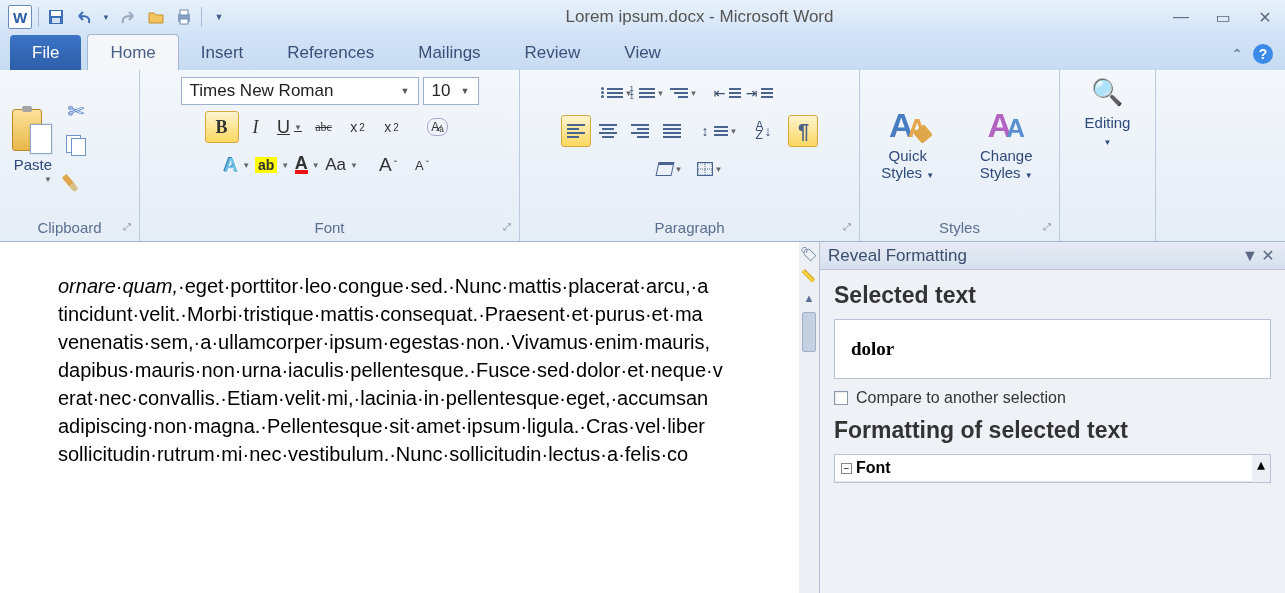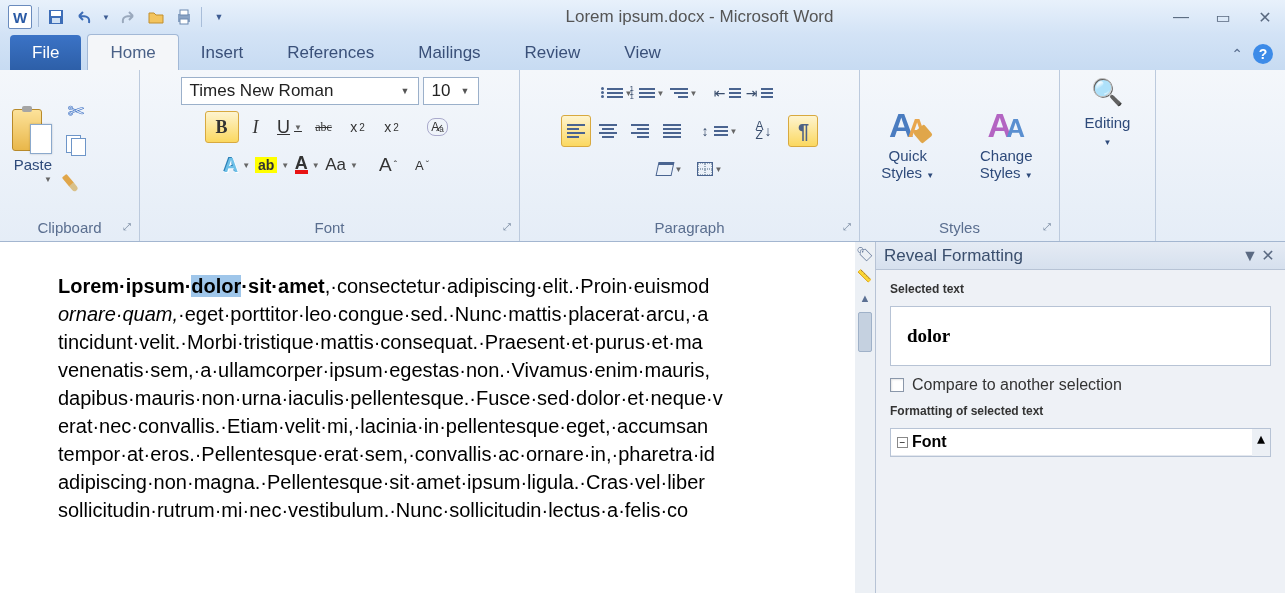"Reveal Formatting" .pane { width: 410px -> 466px }
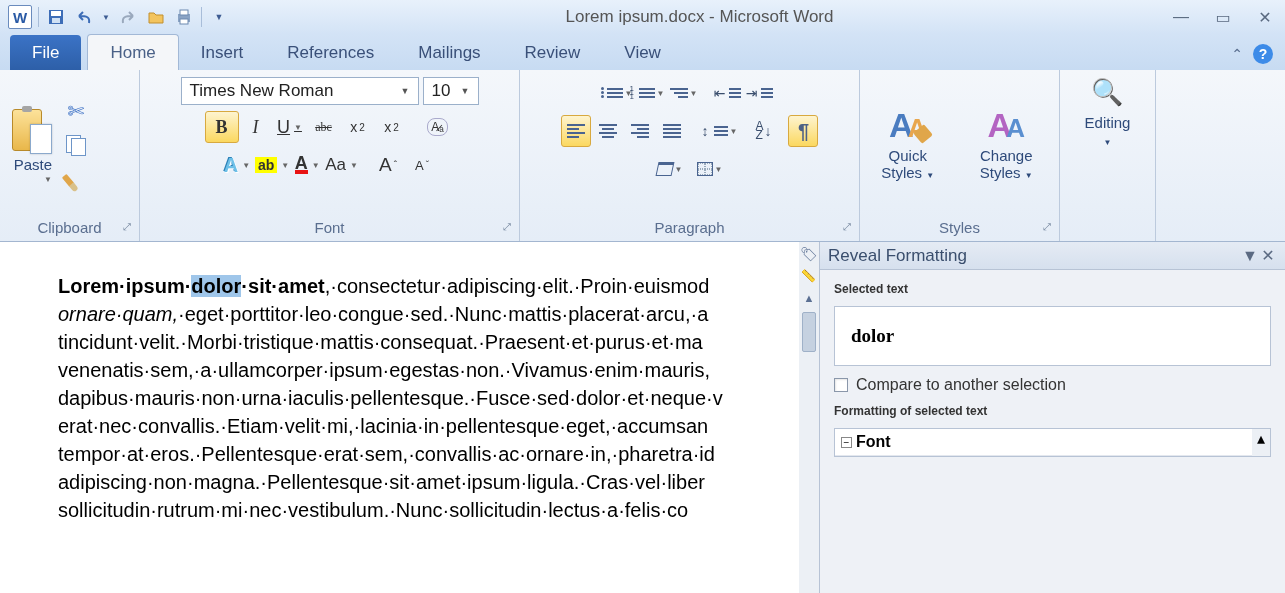"Lorem·ipsum·dolor·sit·amet,·consectetur·" div { html: <div><span>Lorem·ipsum·</span><span>dolor</span><span>·sit·amet</span><span>,·consectetur·adipiscing·elit.·Proin·euismod</span></div> -> none }
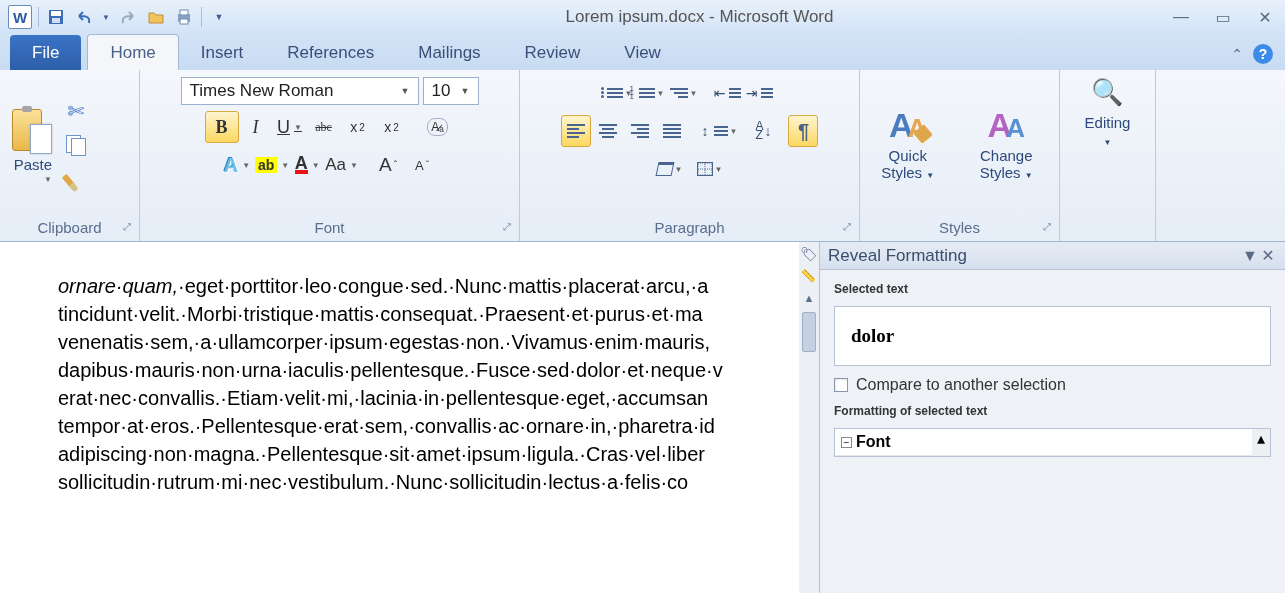"Selected text" .pane-label { font-size: 12px -> 23px }
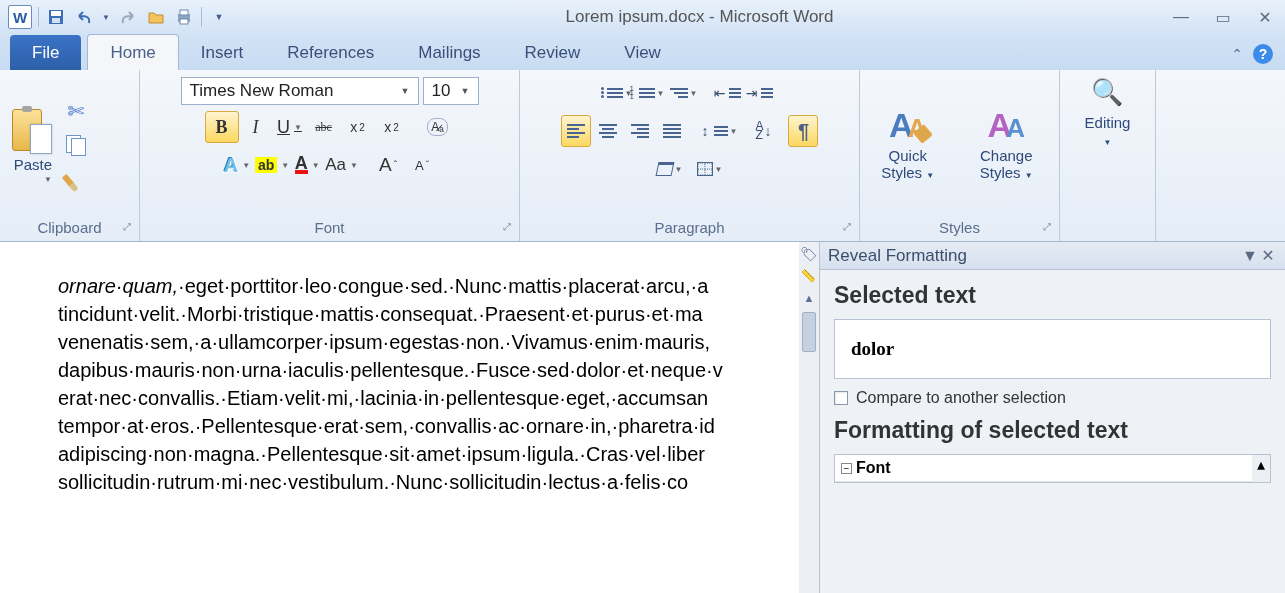"tempor·at·eros.·Pellentesque·erat·sem,·c" div { html: <div>tempor·at·eros.·Pellentesque·erat·sem,·convallis·ac·ornare·in,·pharetra·id</div> -> none }
